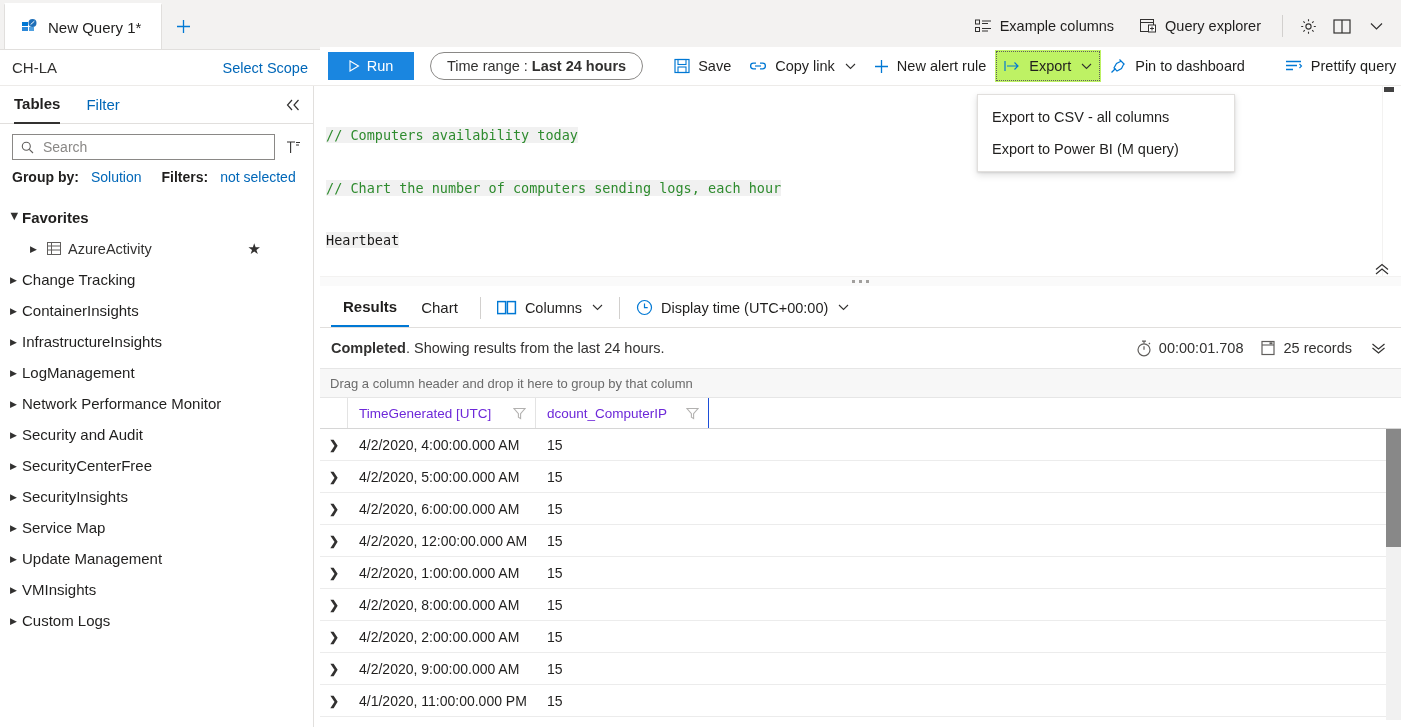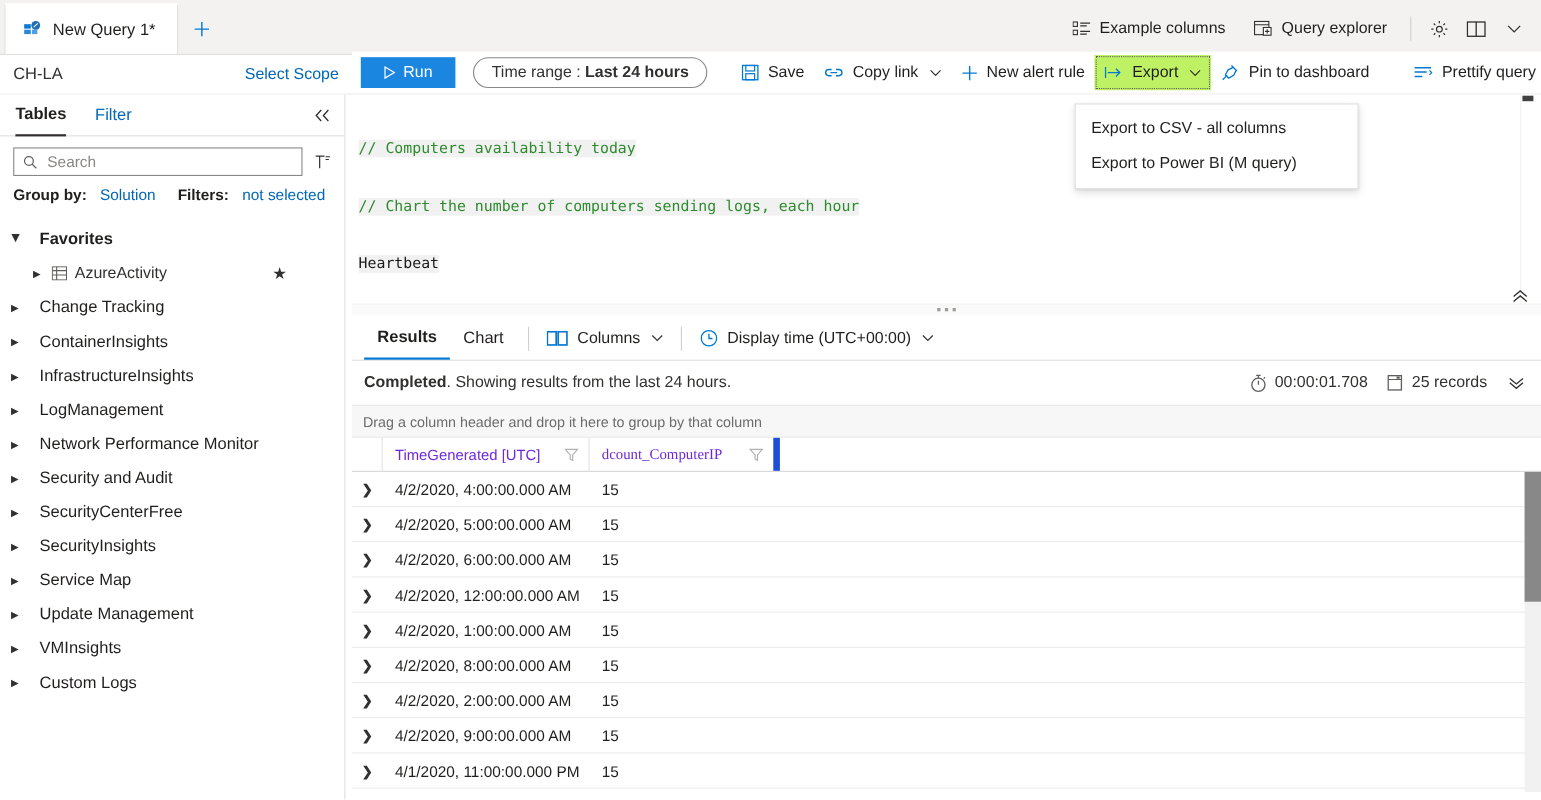"Favorites" .tree-group { gap: 16px -> 2px }
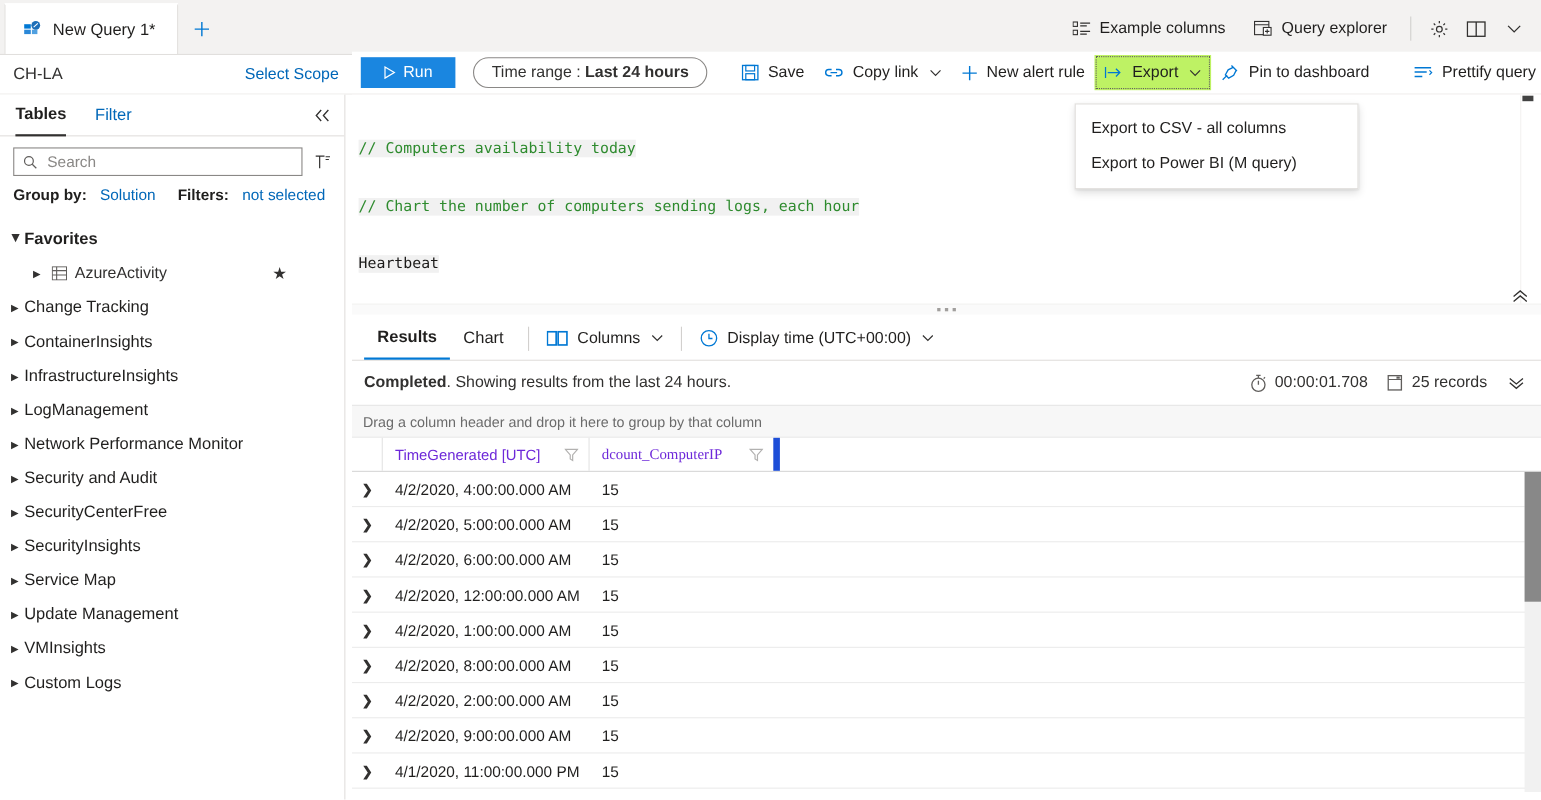"dcount_ComputerIP" .gh.c2 { border-right: 6px solid #1d4ed8 -> 1px solid #1d4ed8; font-family: Liberation Serif, serif -> none }
